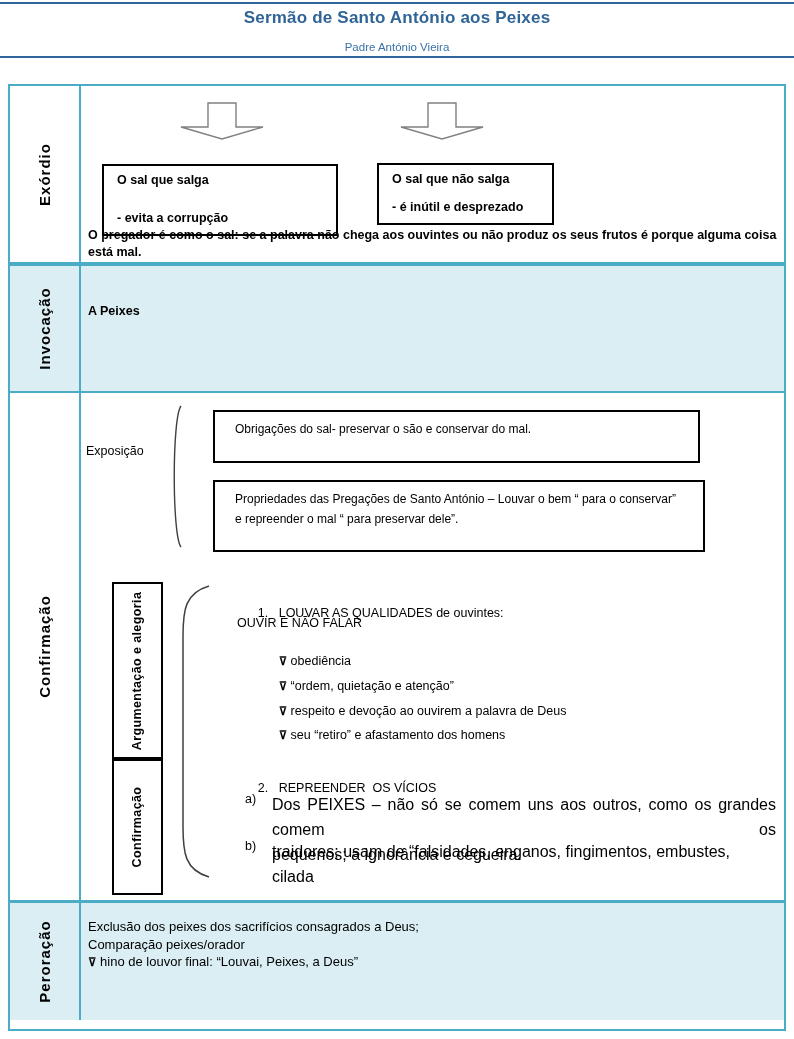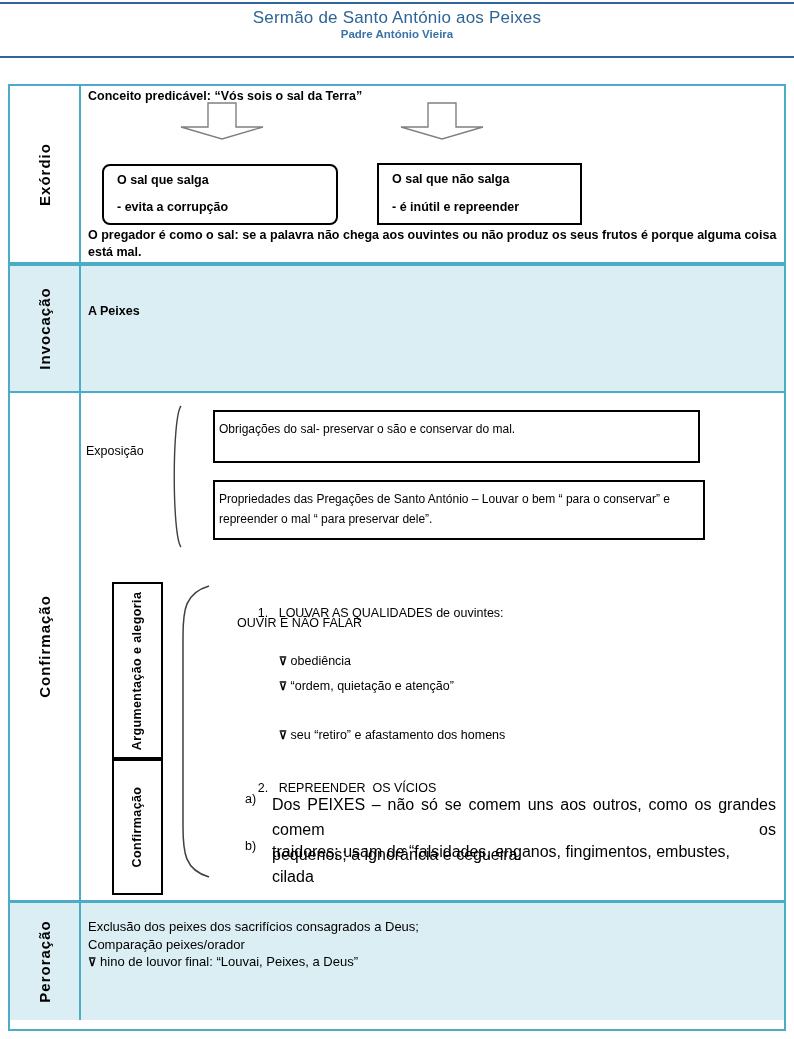"Sermão de Santo António aos" .title { font-weight: normal -> bold }
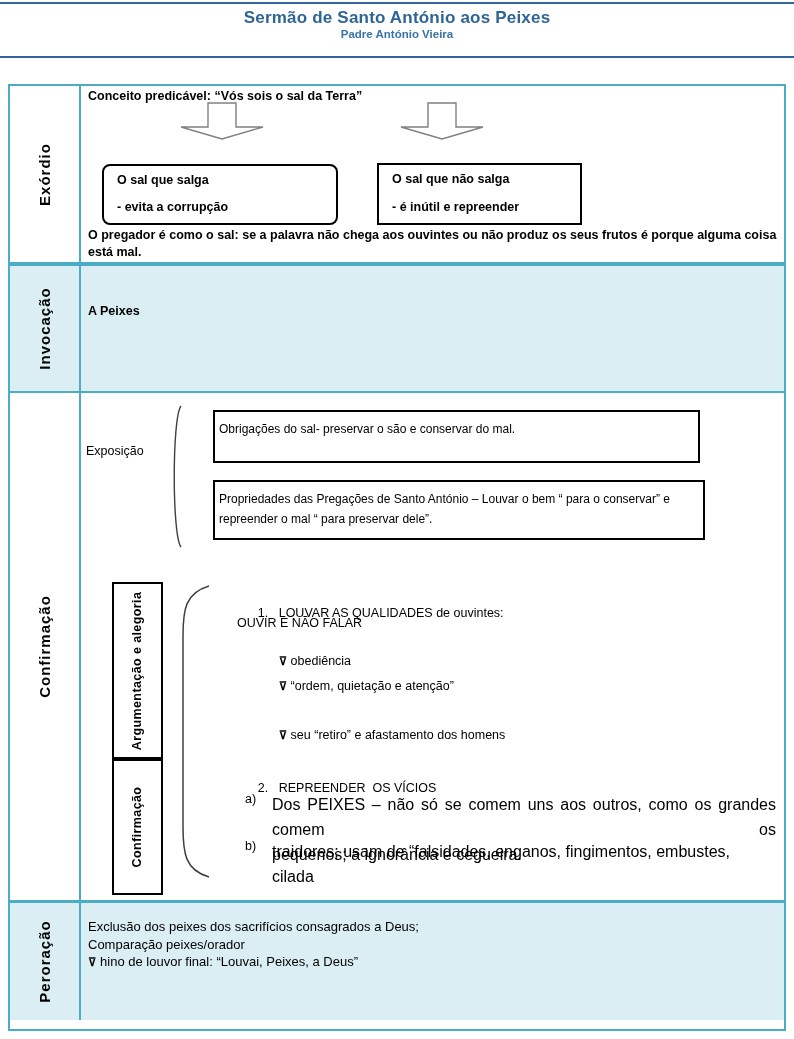"Padre António Vieira" .subtitle { font-weight: bold -> normal; margin-top: 0 -> 13px }
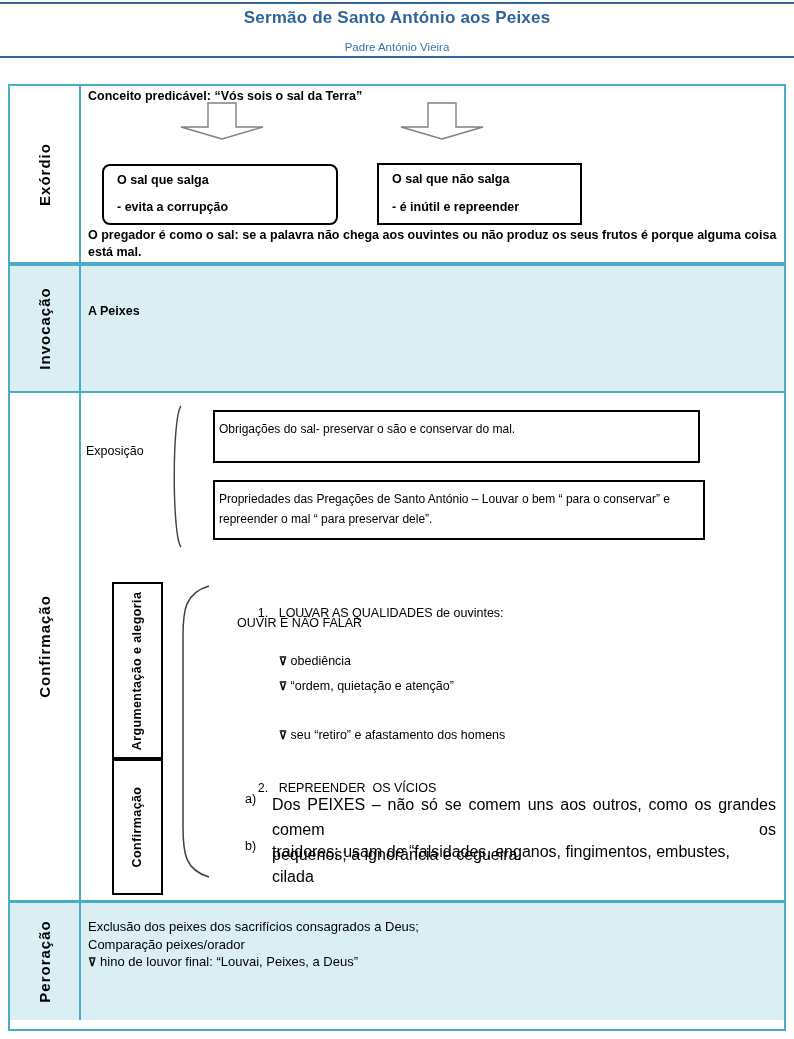"Conceito predicável: “Vós sois o" div.abs { html: <div>Conceito predicável: “Vós sois o sal da Terra”</div> -> none }
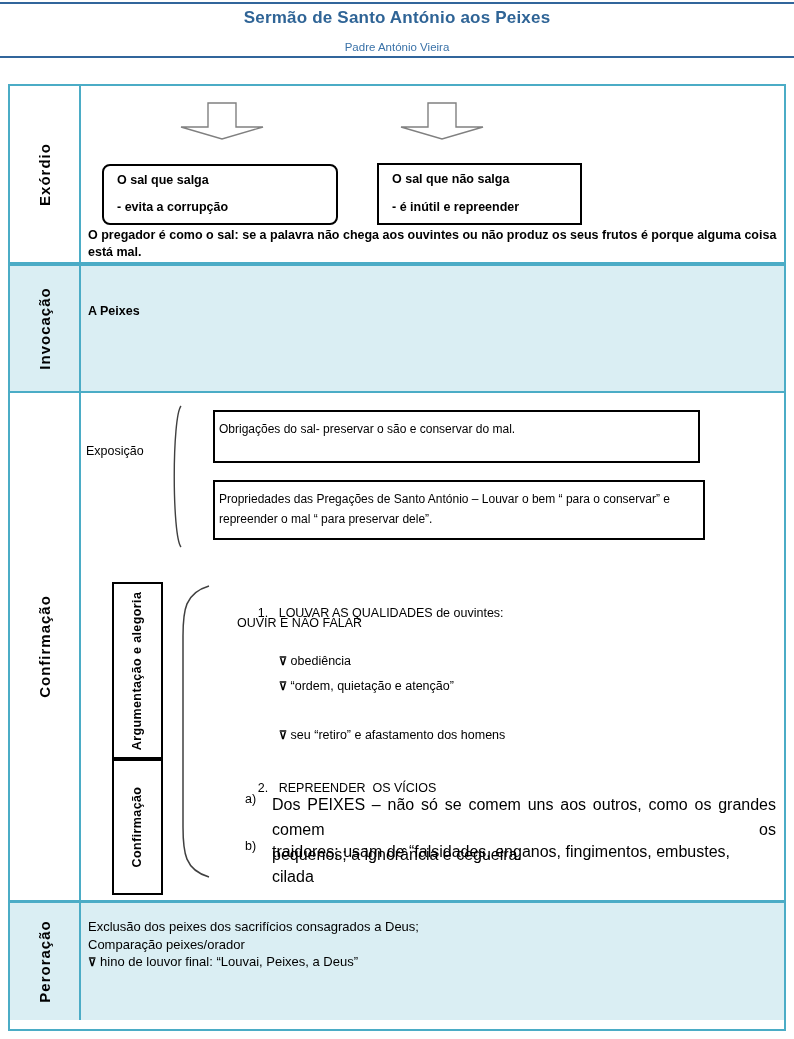"O sal que salga" .salbox1 { border-radius: 8px -> none; height: 61px -> 72px }
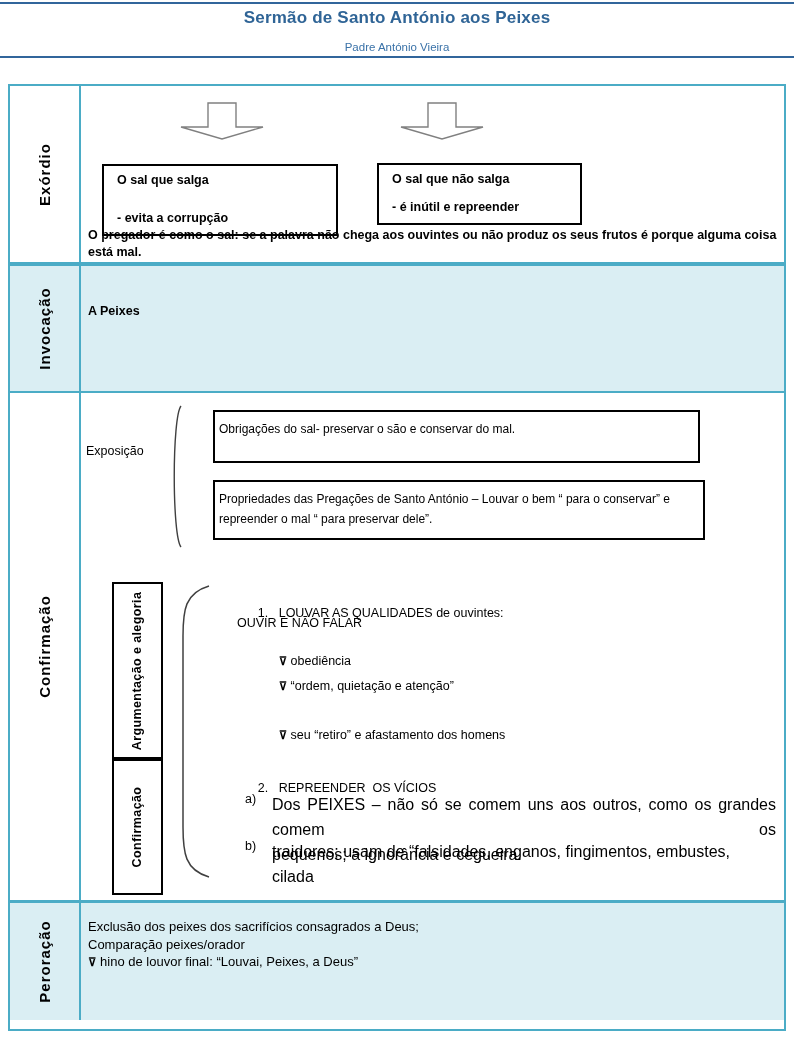"O sal que não salga" .salbox2 { width: 205px -> 177px }
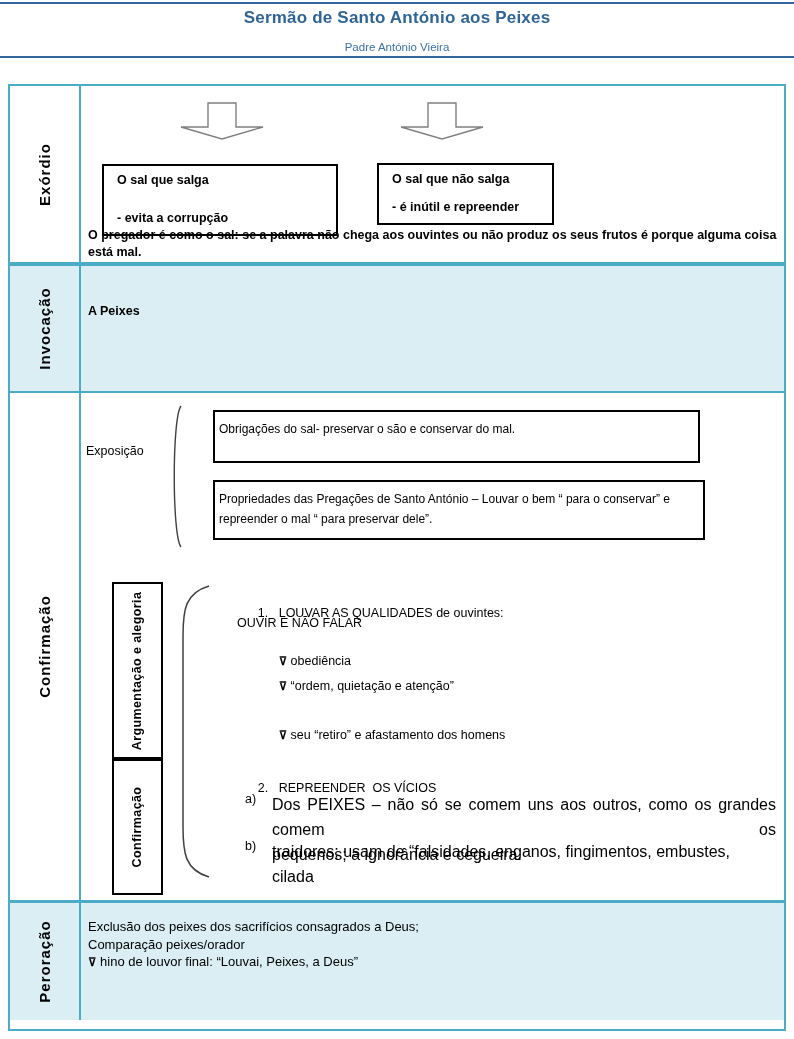"- é inútil e repreender" div { text: repreender -> desprezado }
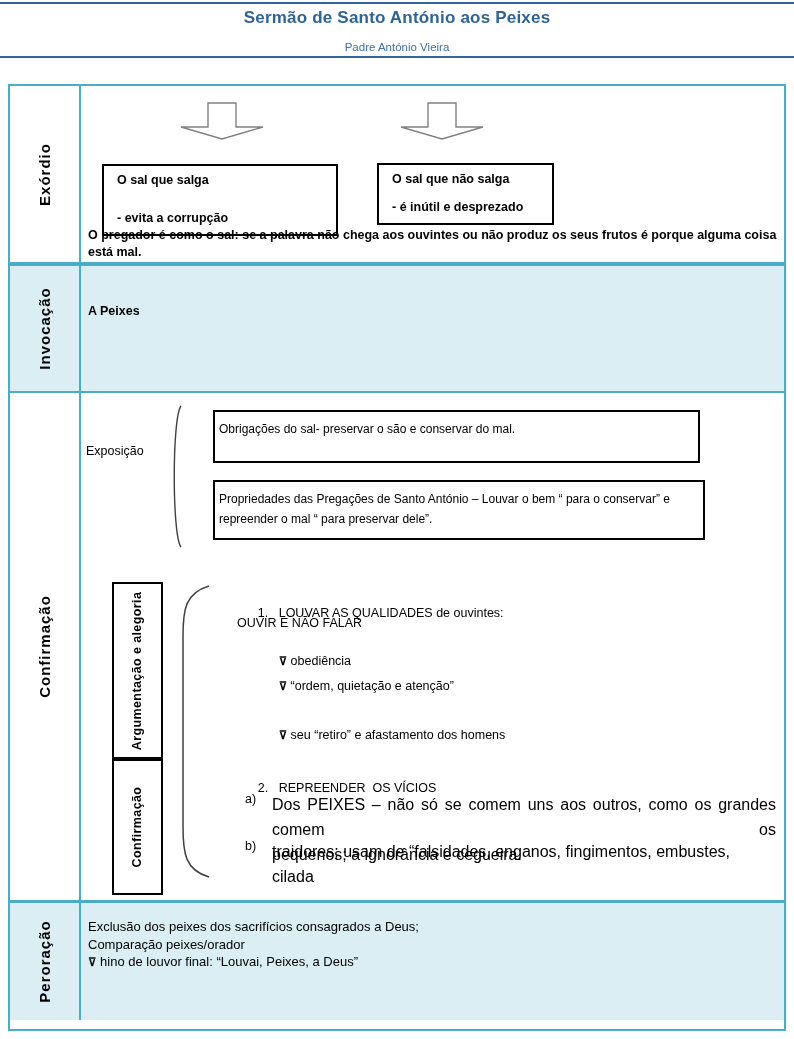"Obrigações do sal- preservar o" .expbox { padding: 7px 4px -> 7px 20px }
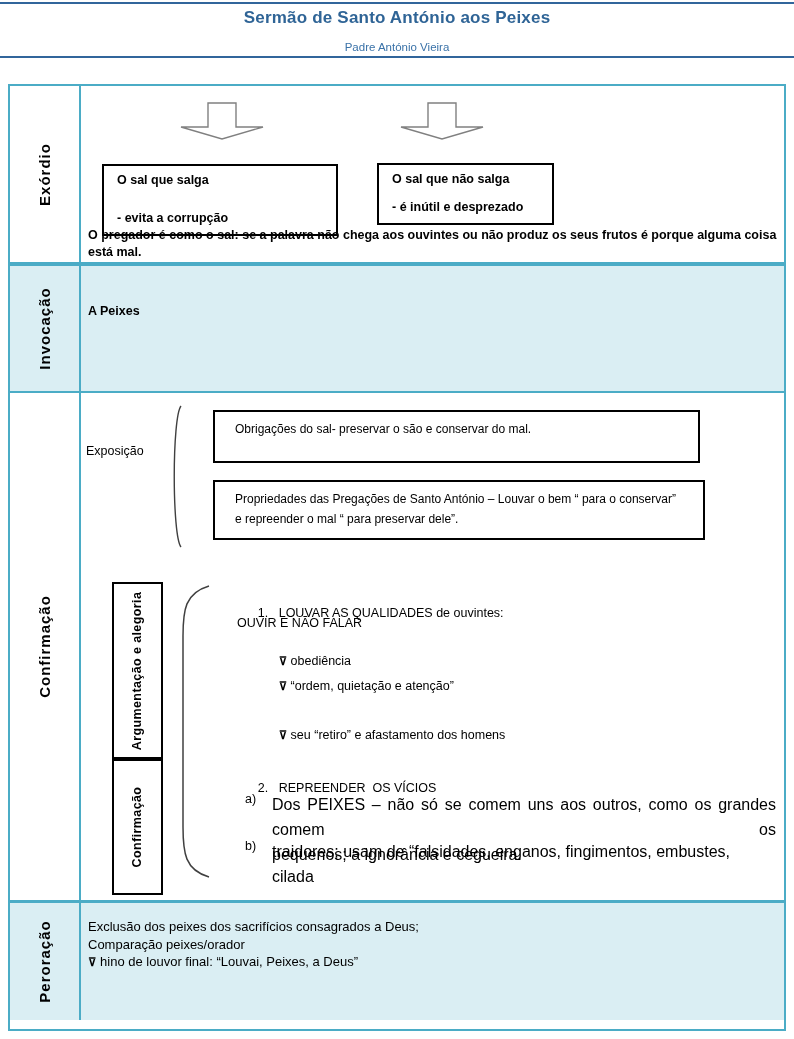"Propriedades das Pregações de Santo" .expbox-b { height: 60px -> 72px }
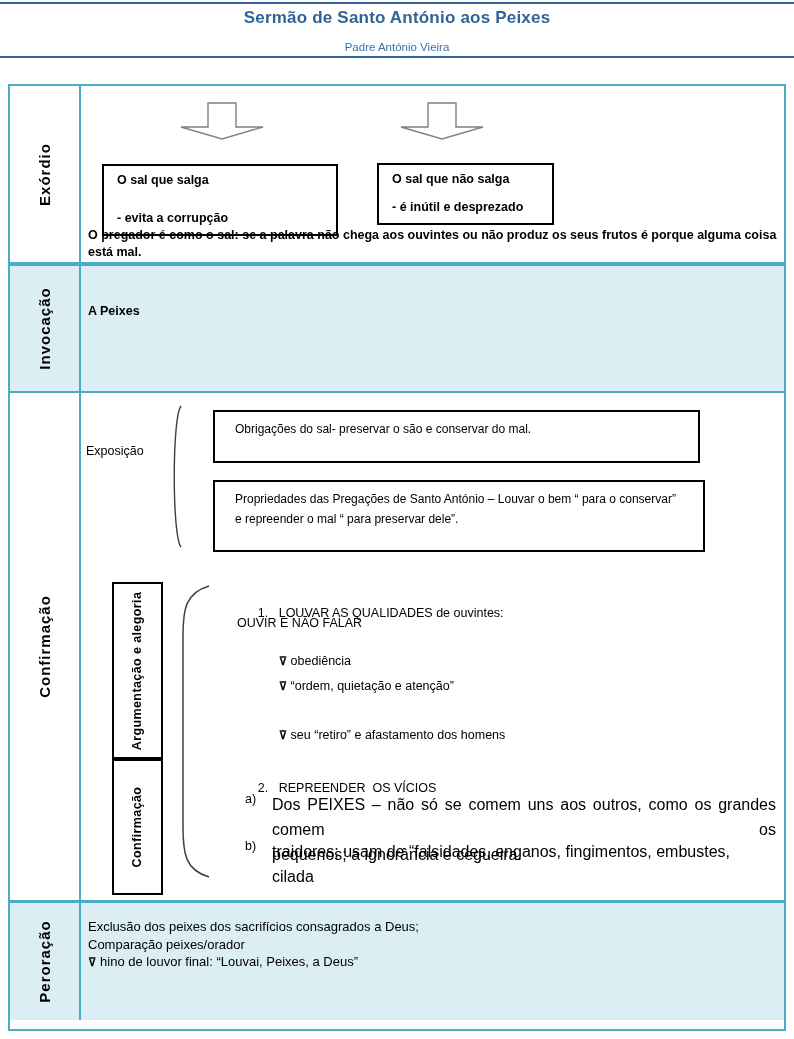"⊽ respeito e devoção ao" div.line { html: none -> <div> <span>⊽</span> <span>respeito e devoção ao ouvirem a palavra de Deus</span> </div> }
